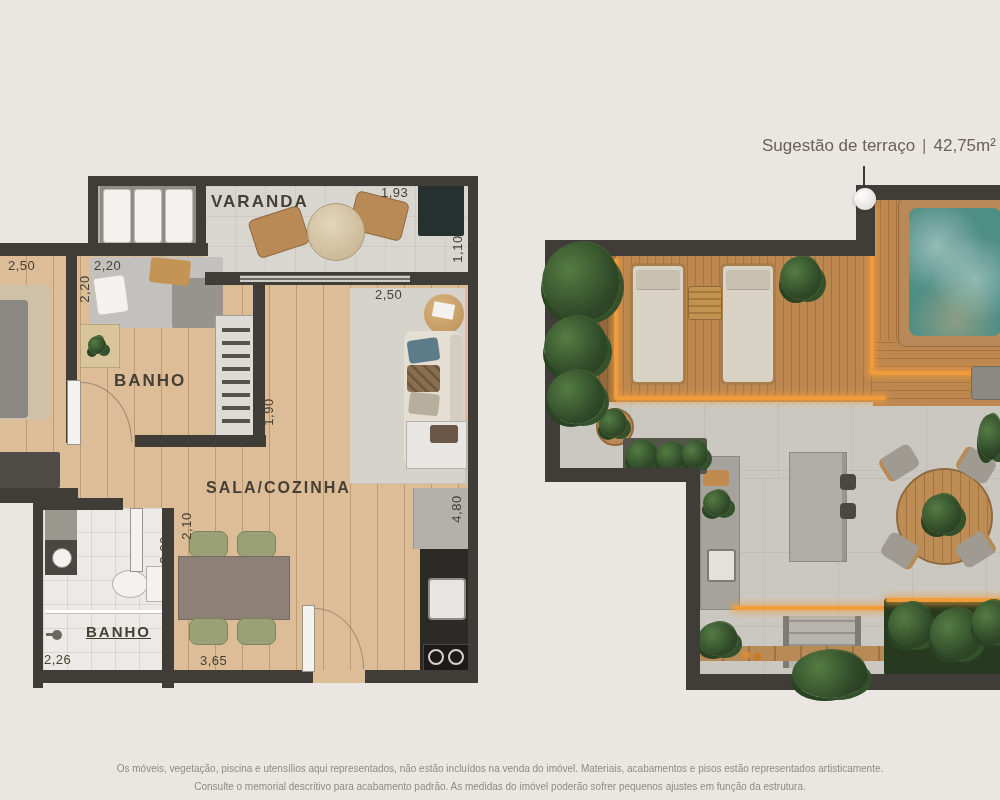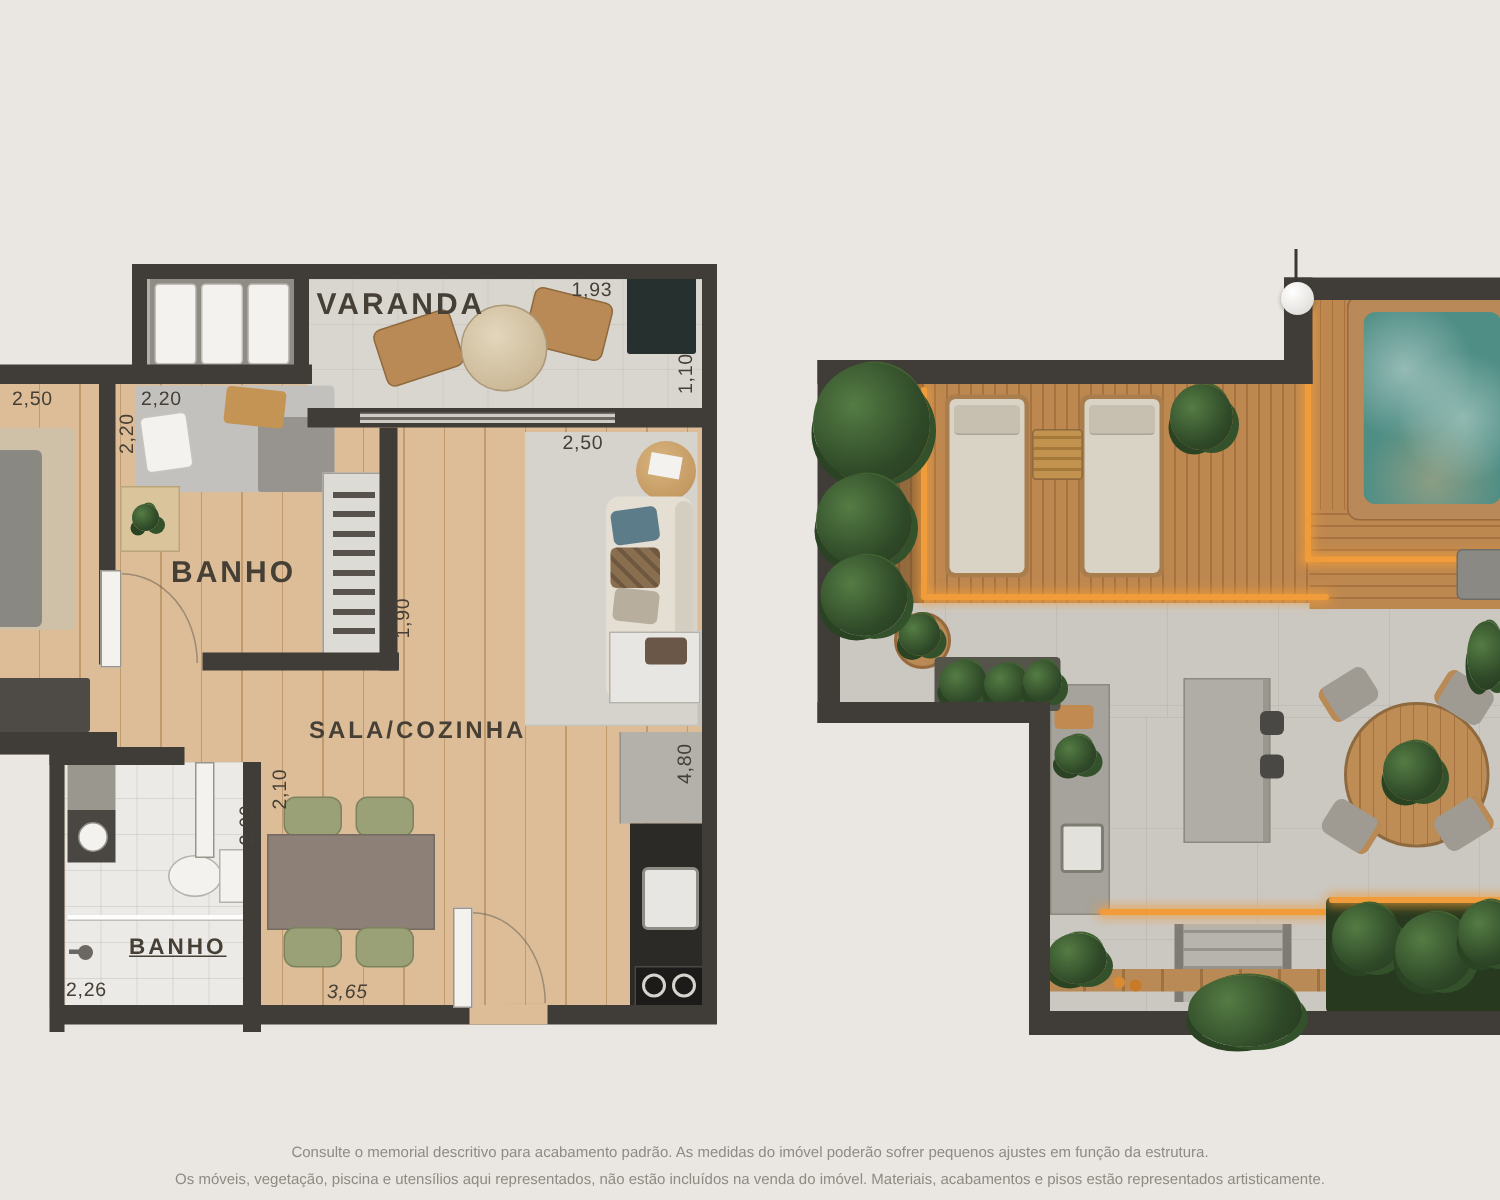"Sugestão de terraço | 42,75m²" div.title { html: none -> <div> <span>Sugestão de terraço</span><span>|</span><span>42,75m²</span> </div> }
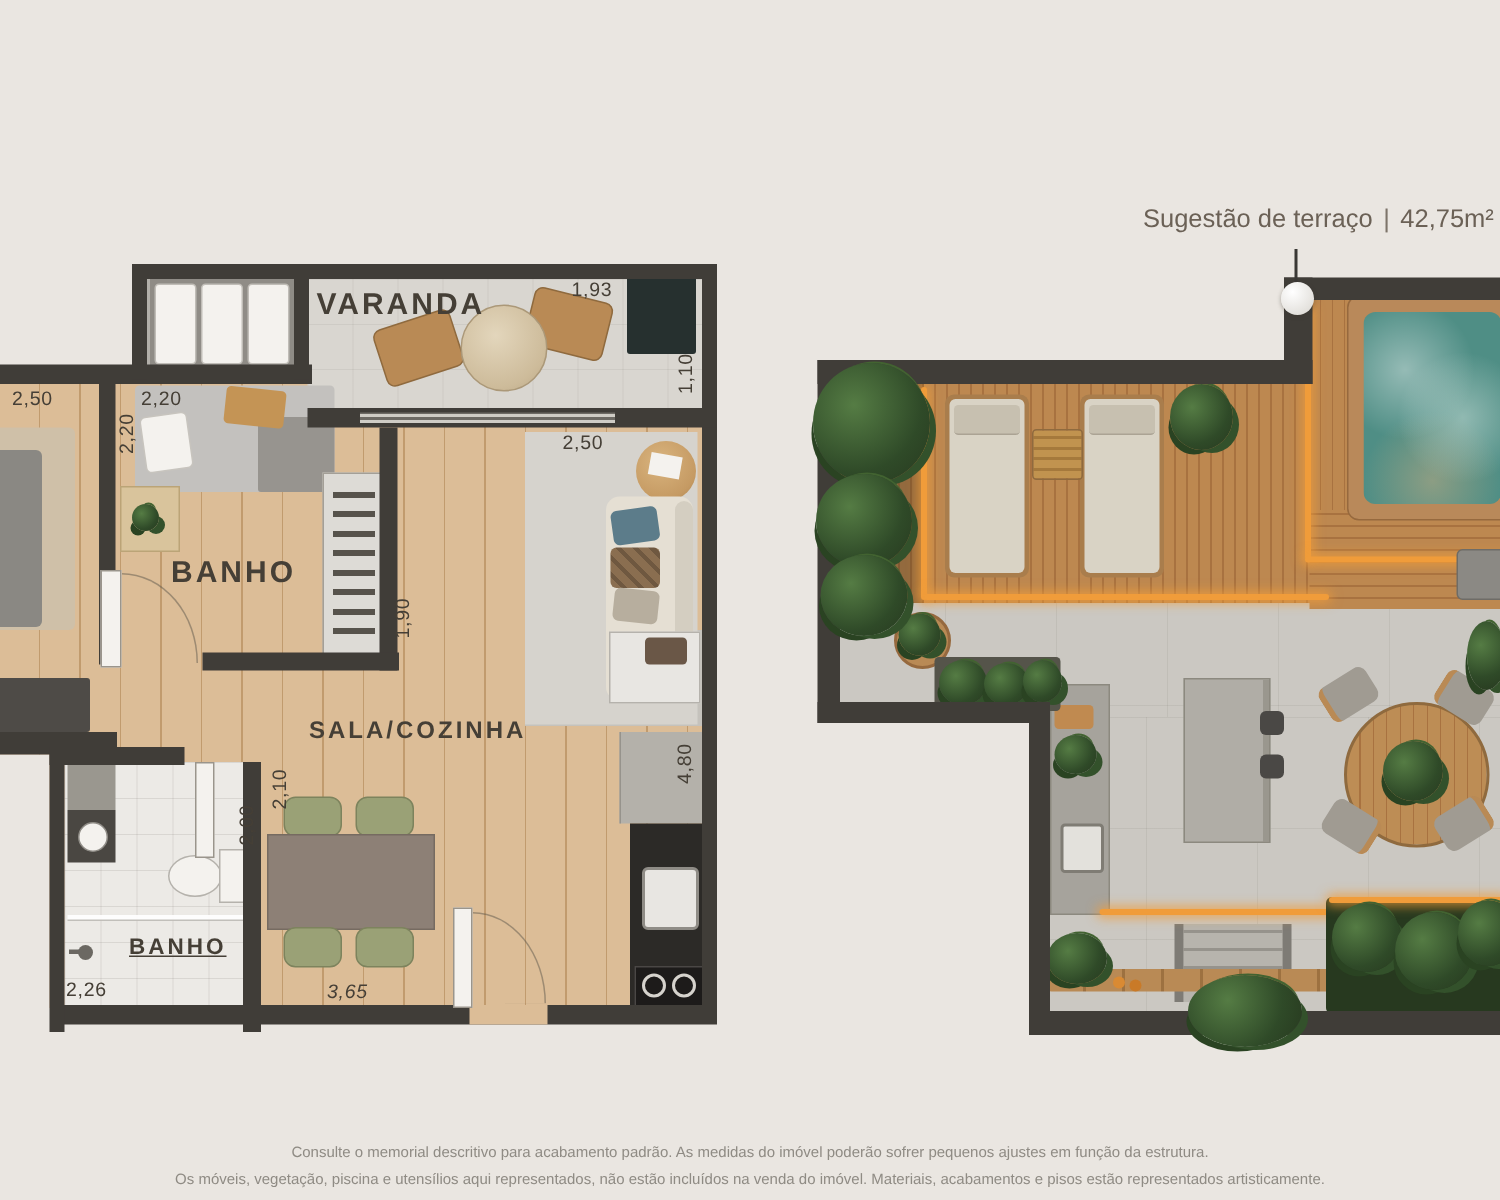"VARANDA" .rl { font-size: 20px -> 17px }
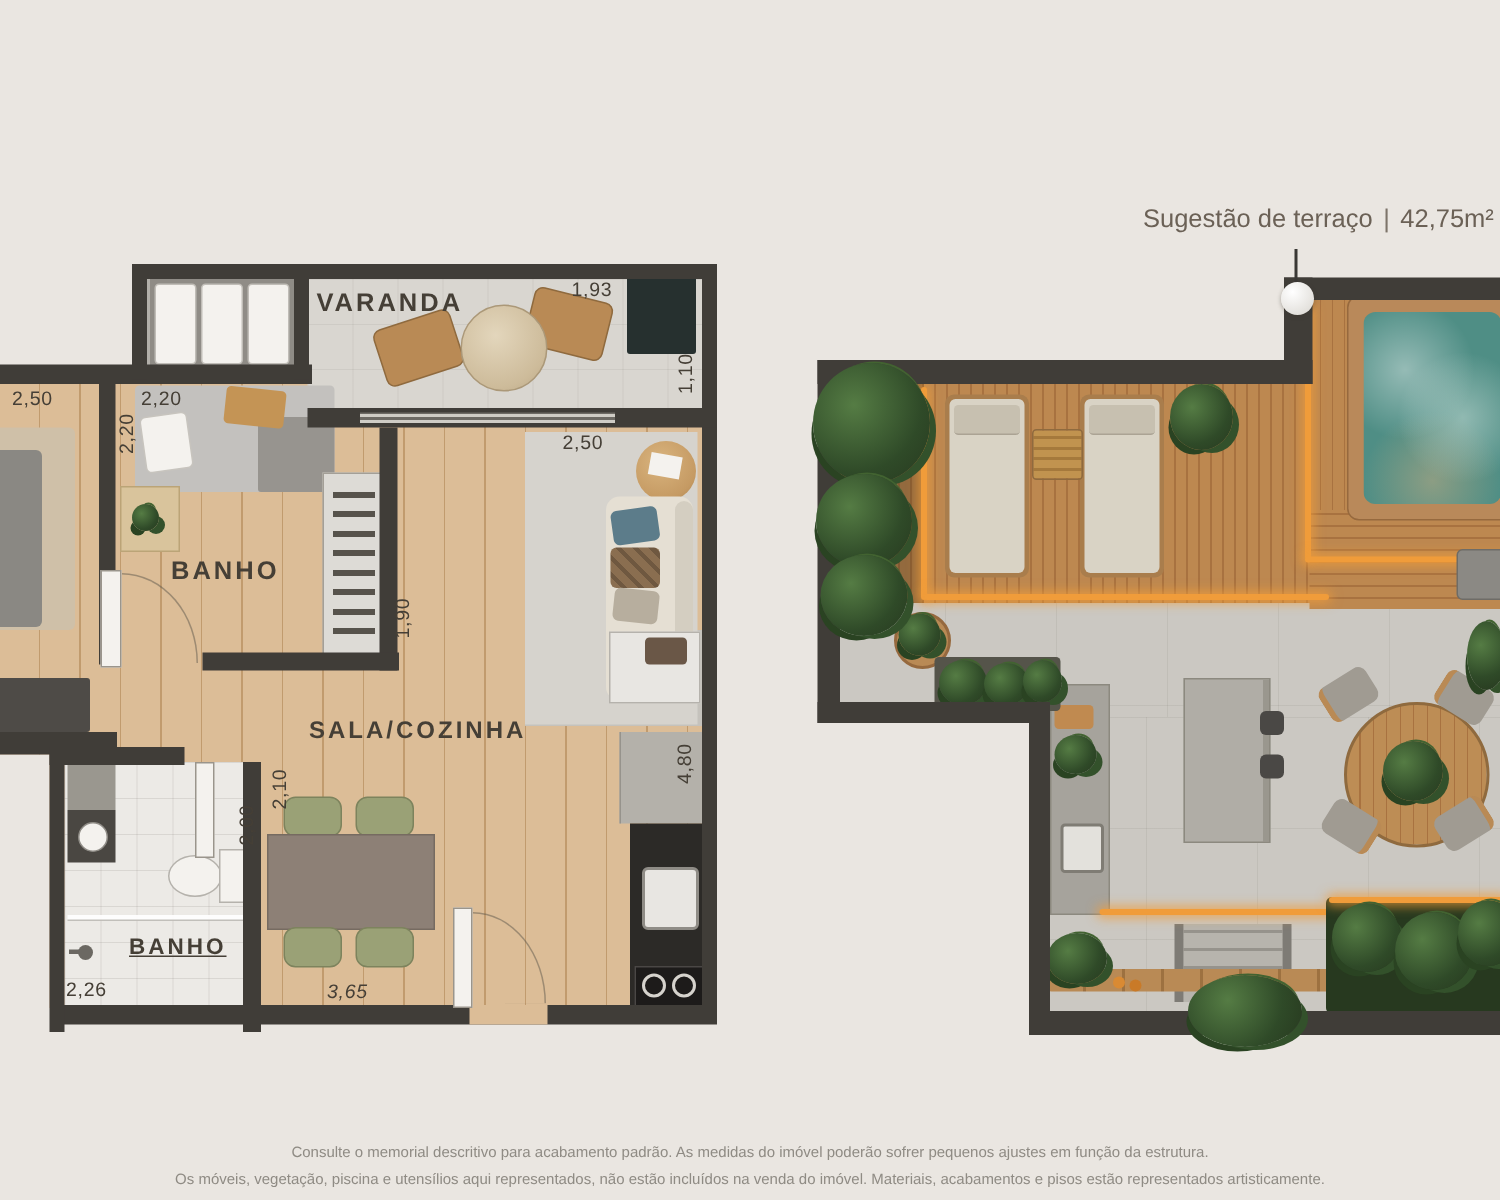"3,65" span.hm { font-style: italic -> none; left: 218px -> 200px }
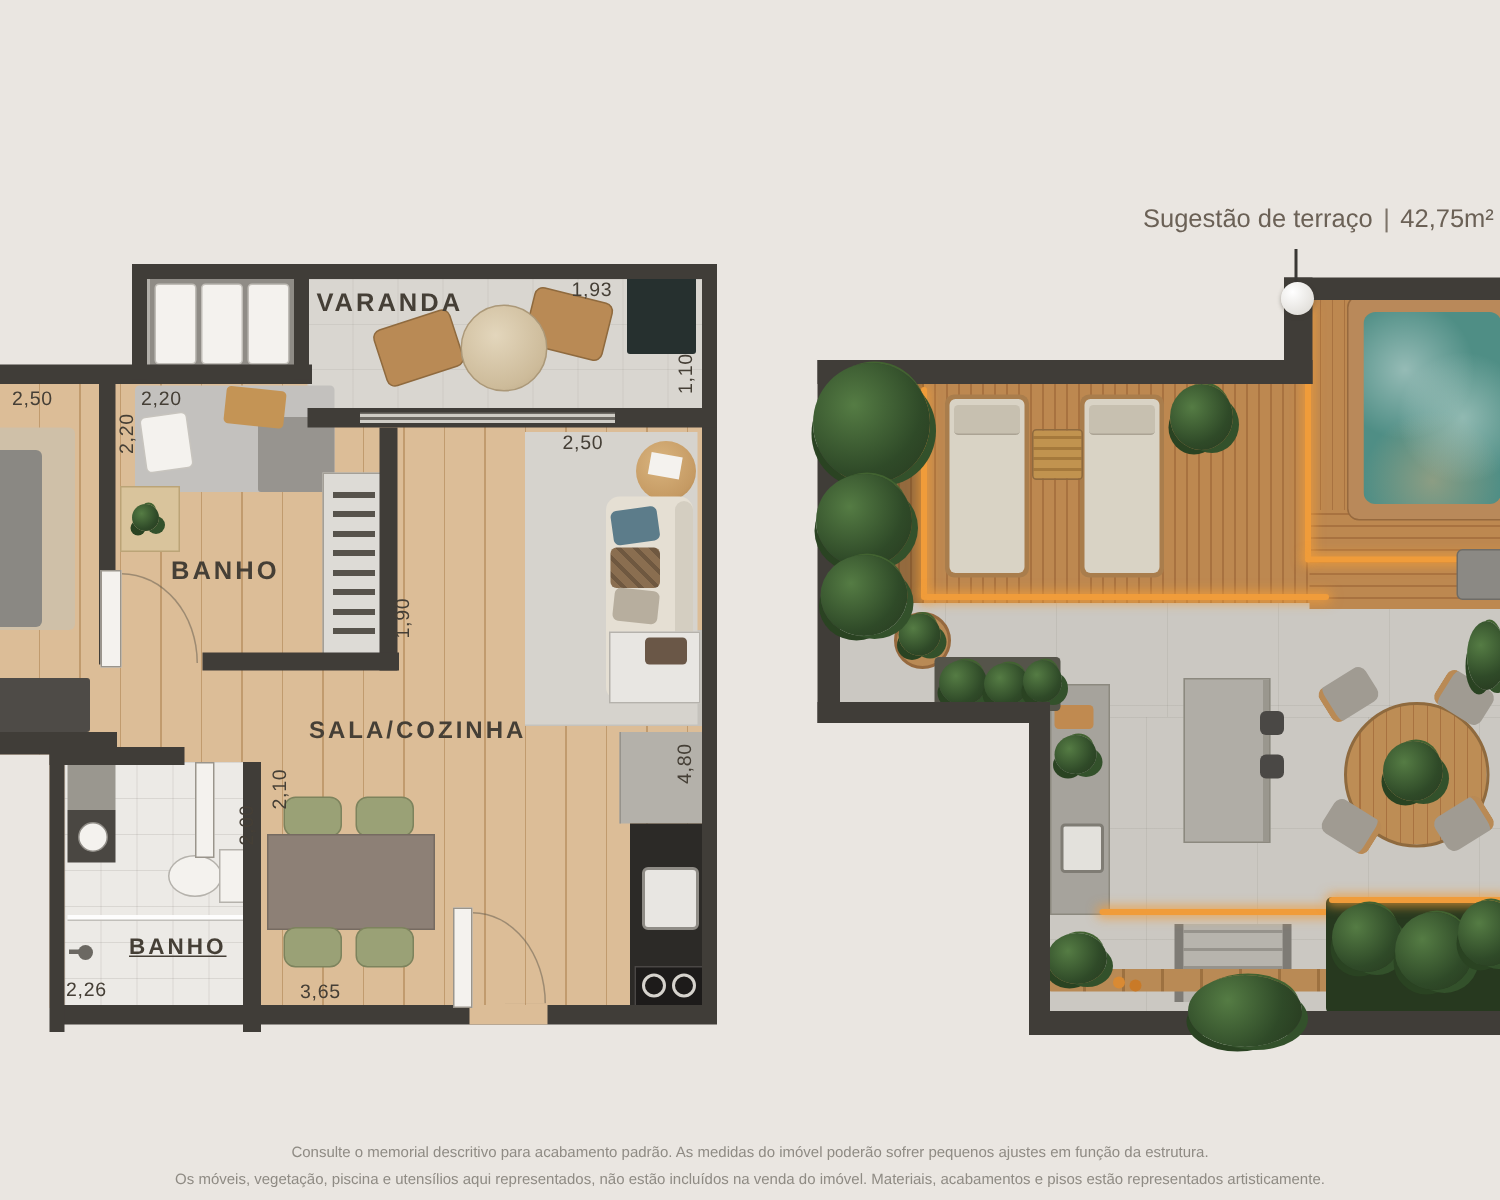"Consulte o memorial descritivo para" div { order: before "Os móveis, vegetação, piscina e" -> after "Os móveis, vegetação, piscina e" }
